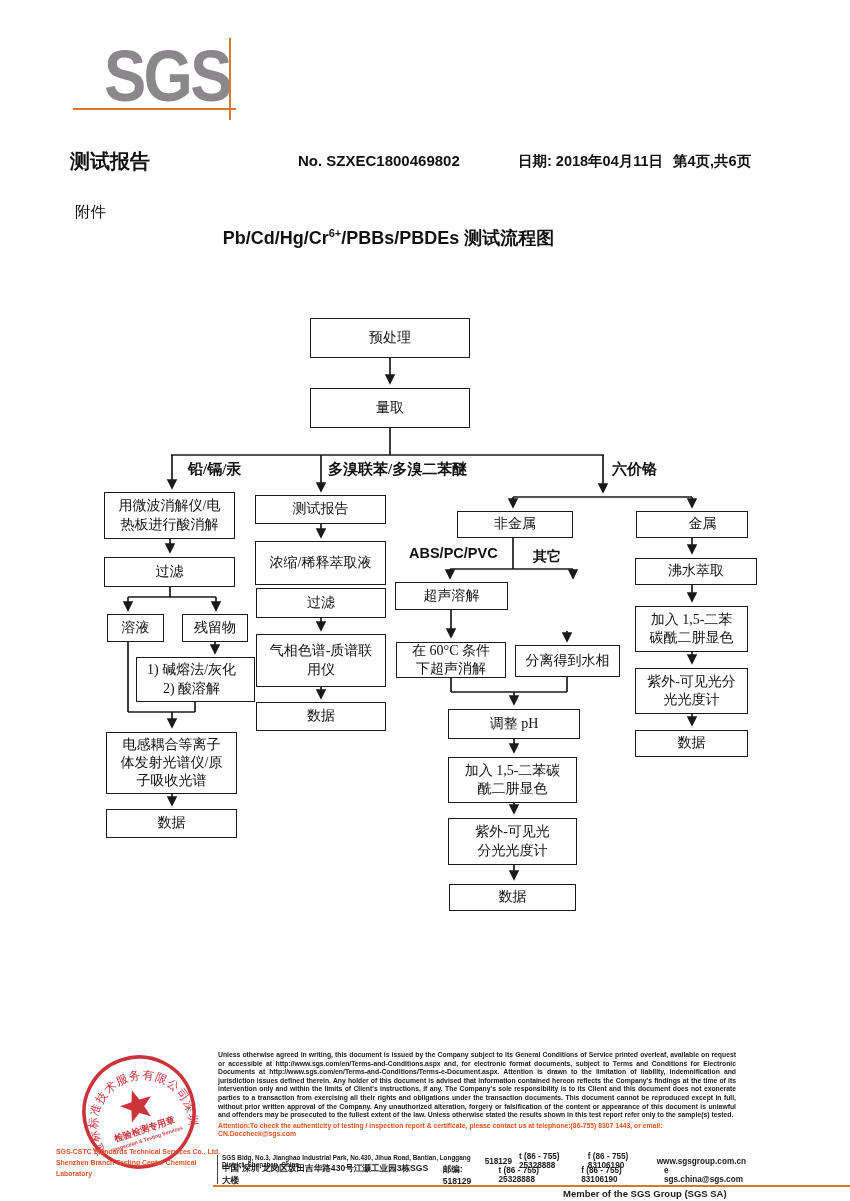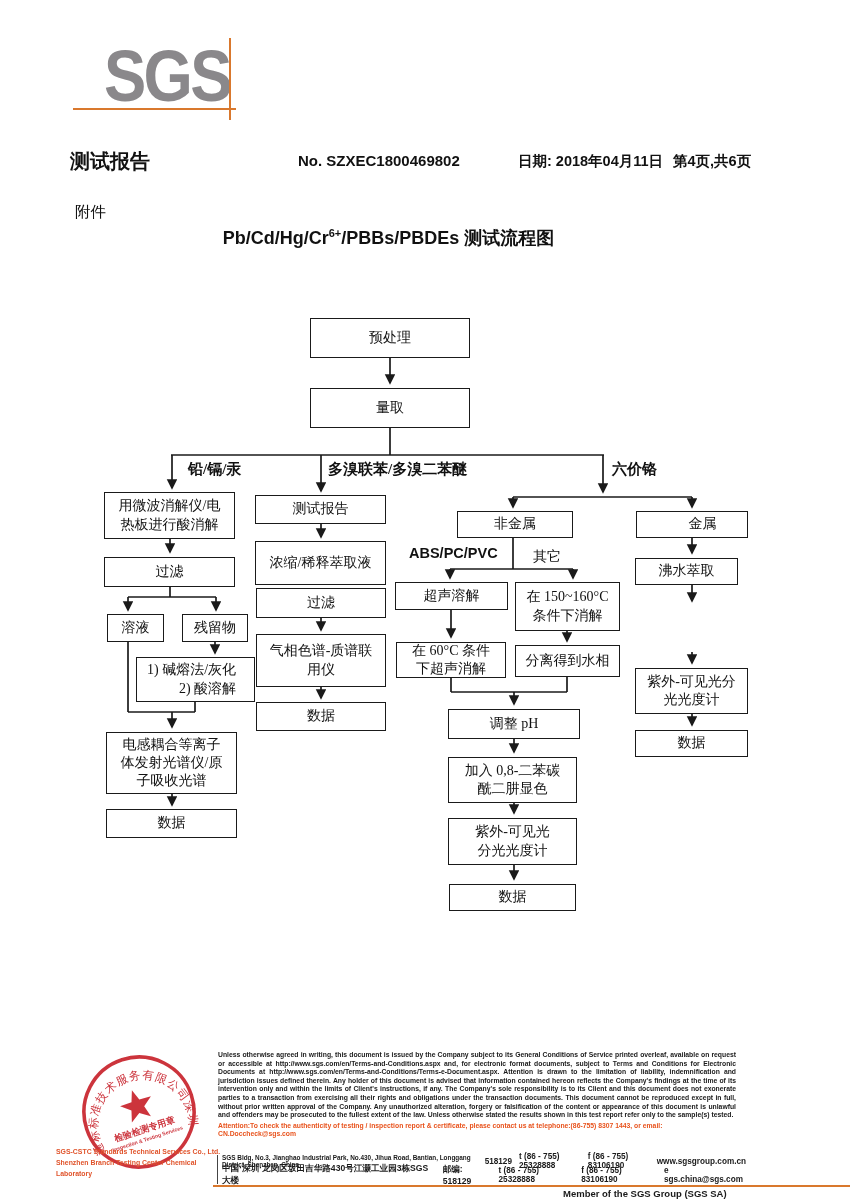"其它" div.flabel { font-weight: 400 -> 700 }
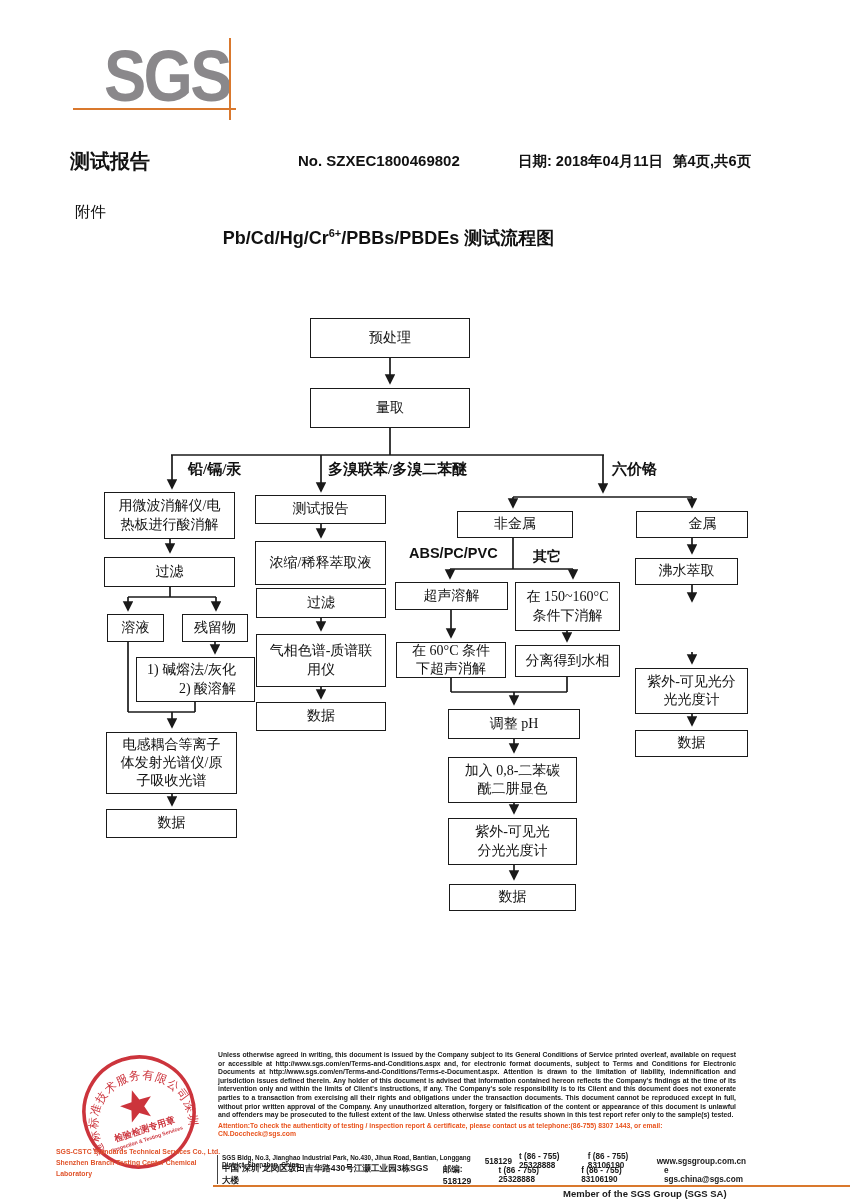"沸水萃取" div.fb { width: 103px -> 122px }
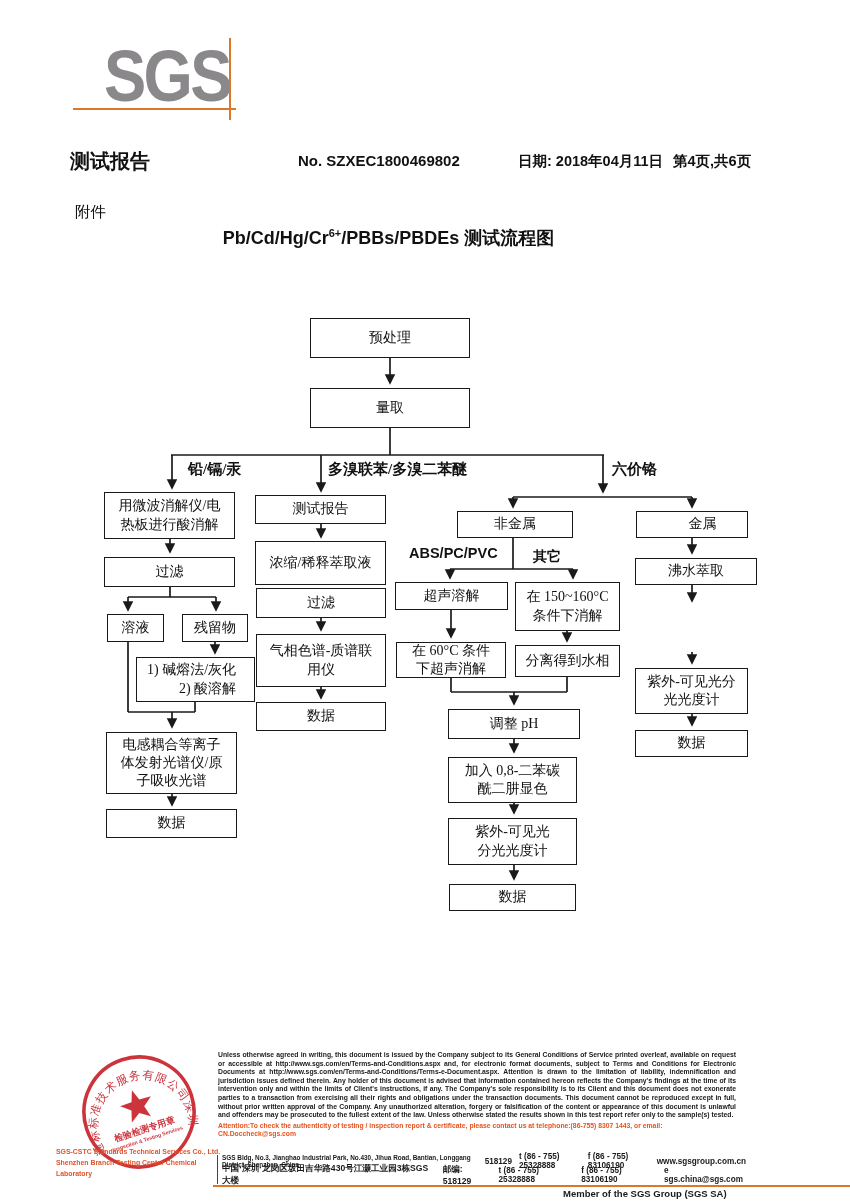"在 150~160°C" div.fb { html: <div>在 150~160°C 条件下消解</div> -> none }
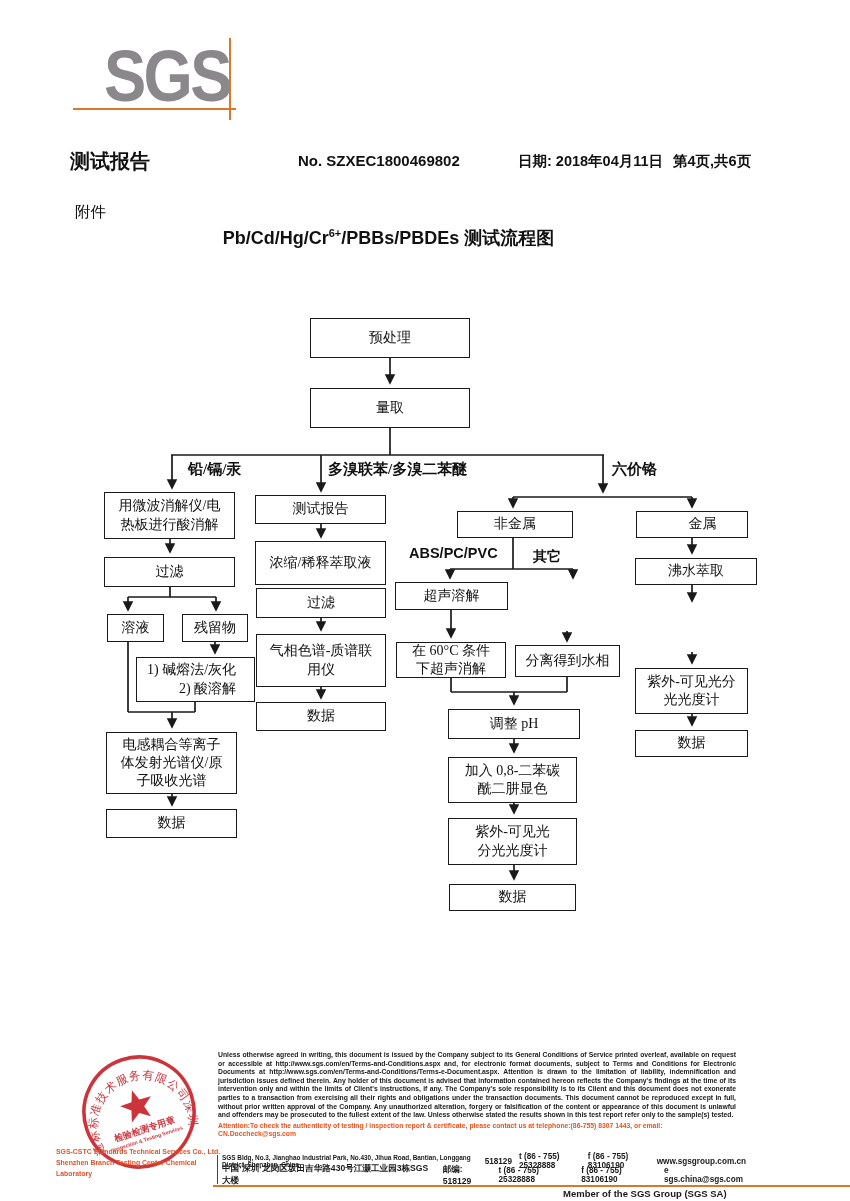"加入 1,5-二苯" div.fb { html: none -> <div>加入 1,5-二苯 碳酰二肼显色</div> }
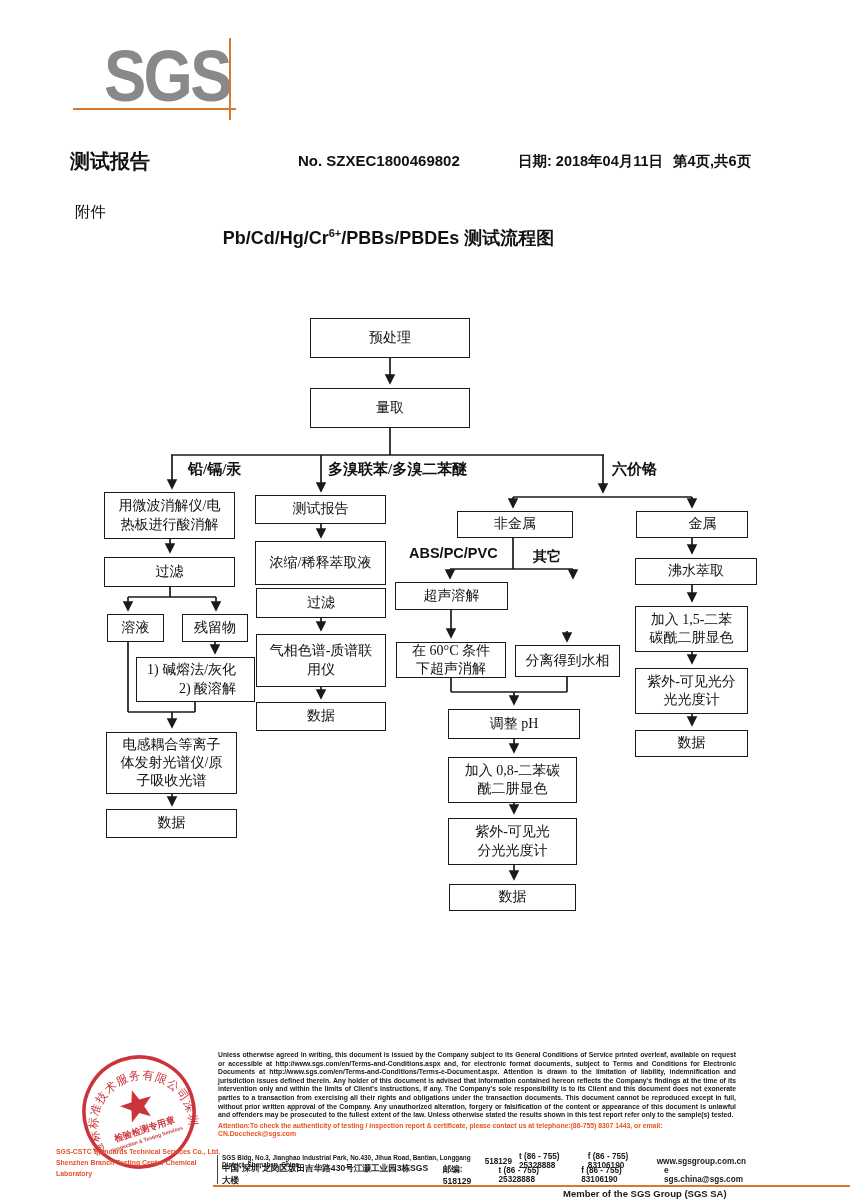"1) 碱熔法/灰化" .fb.la { text-align: right -> center }
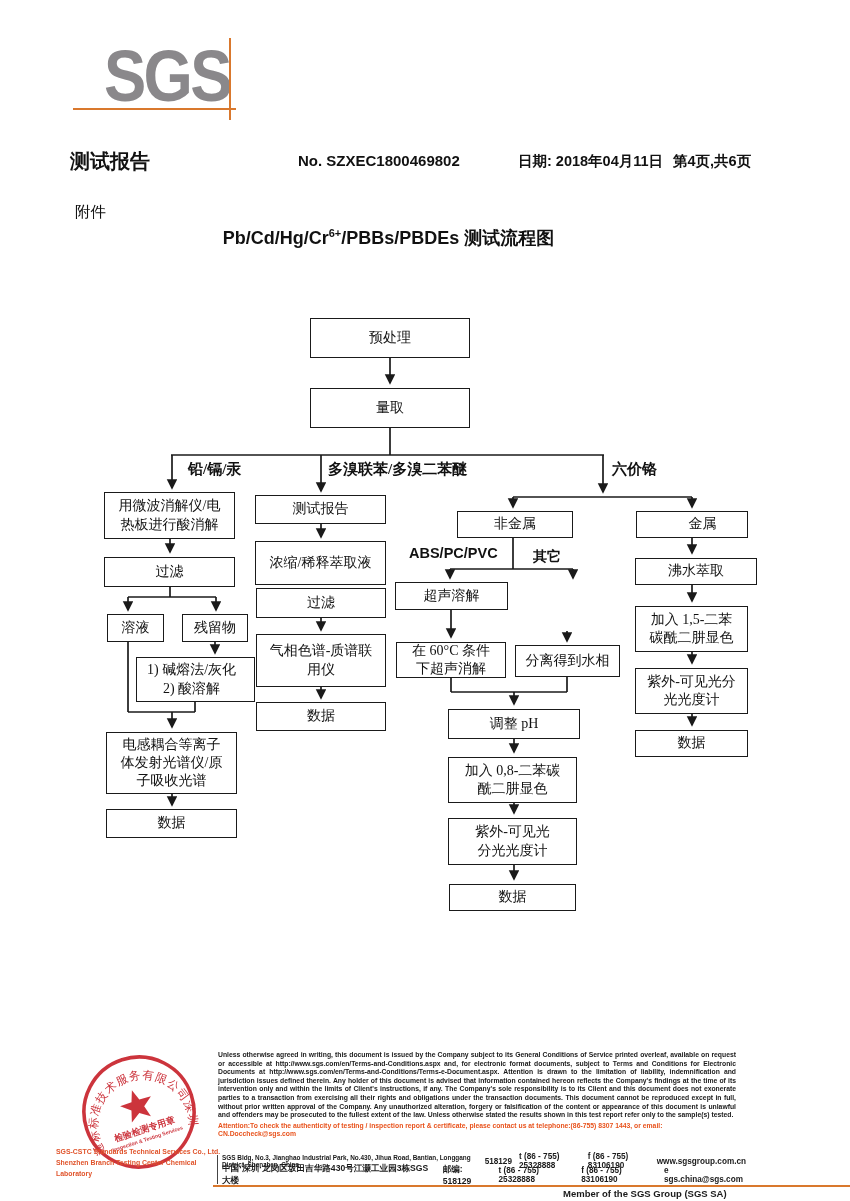"加入 0,8-二苯碳" div.fb { text: 0,8- -> 1,5- }
